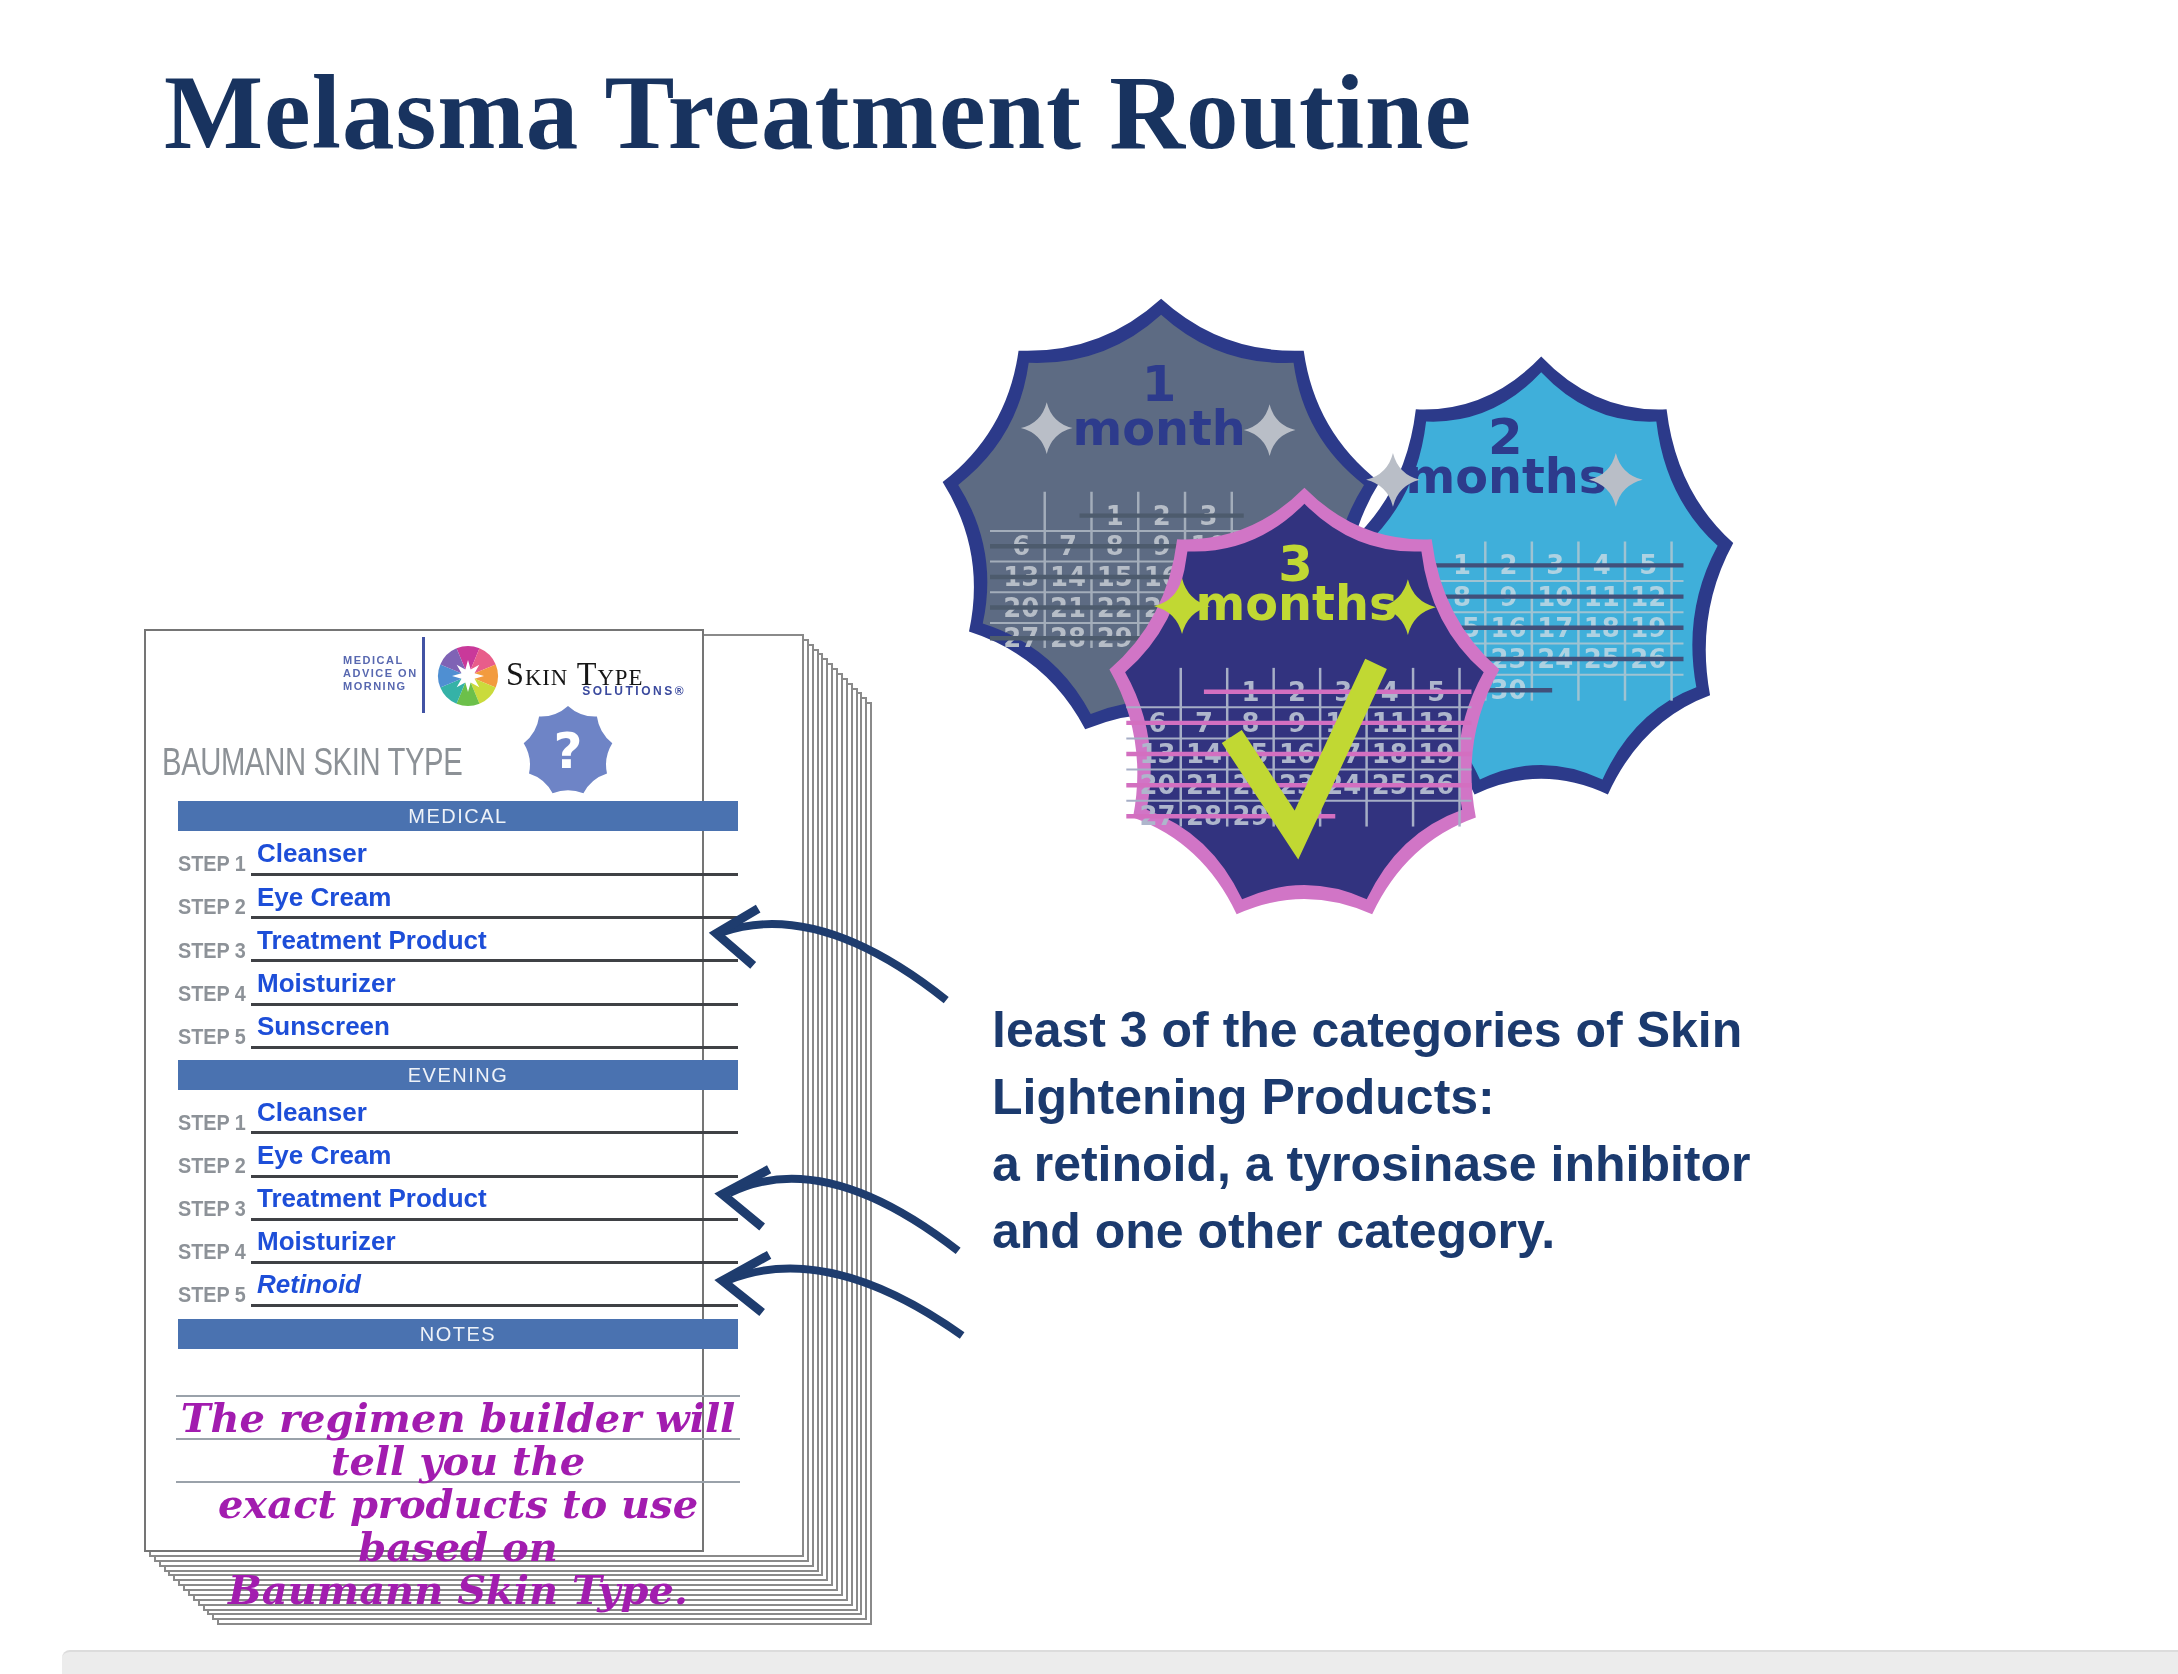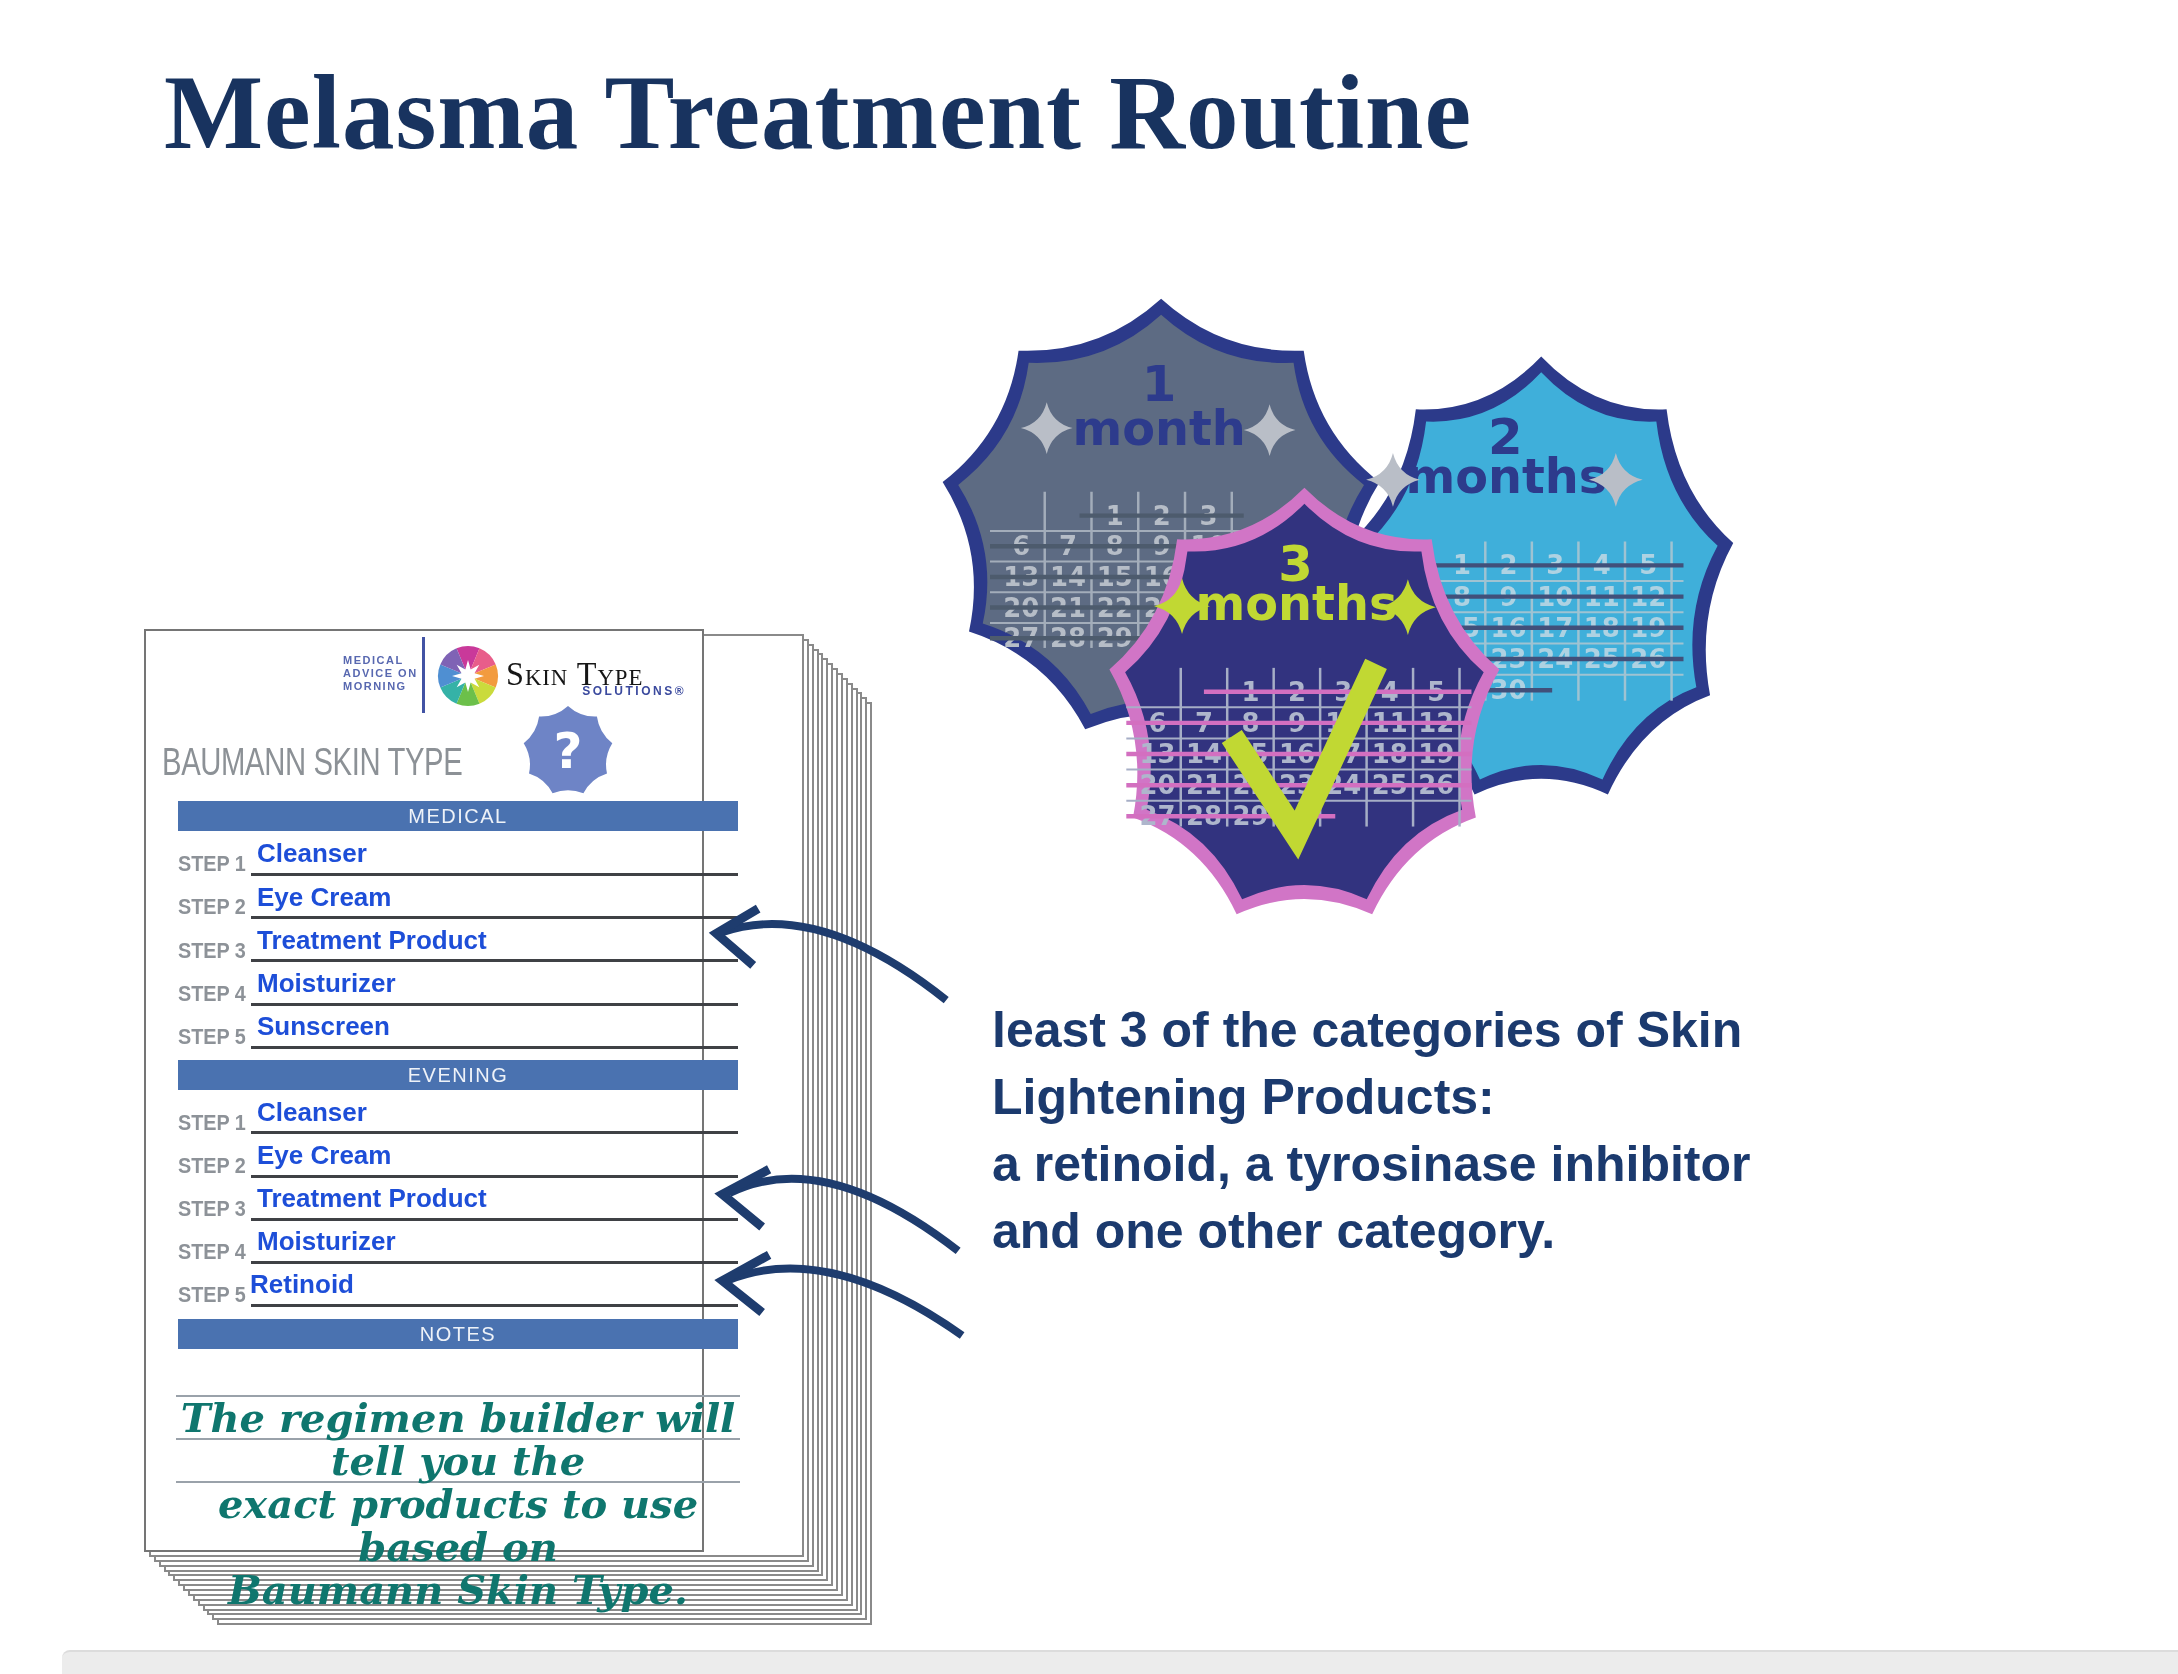"Retinoid" div.step-value { font-style: none -> italic; left: 104px -> 111px }
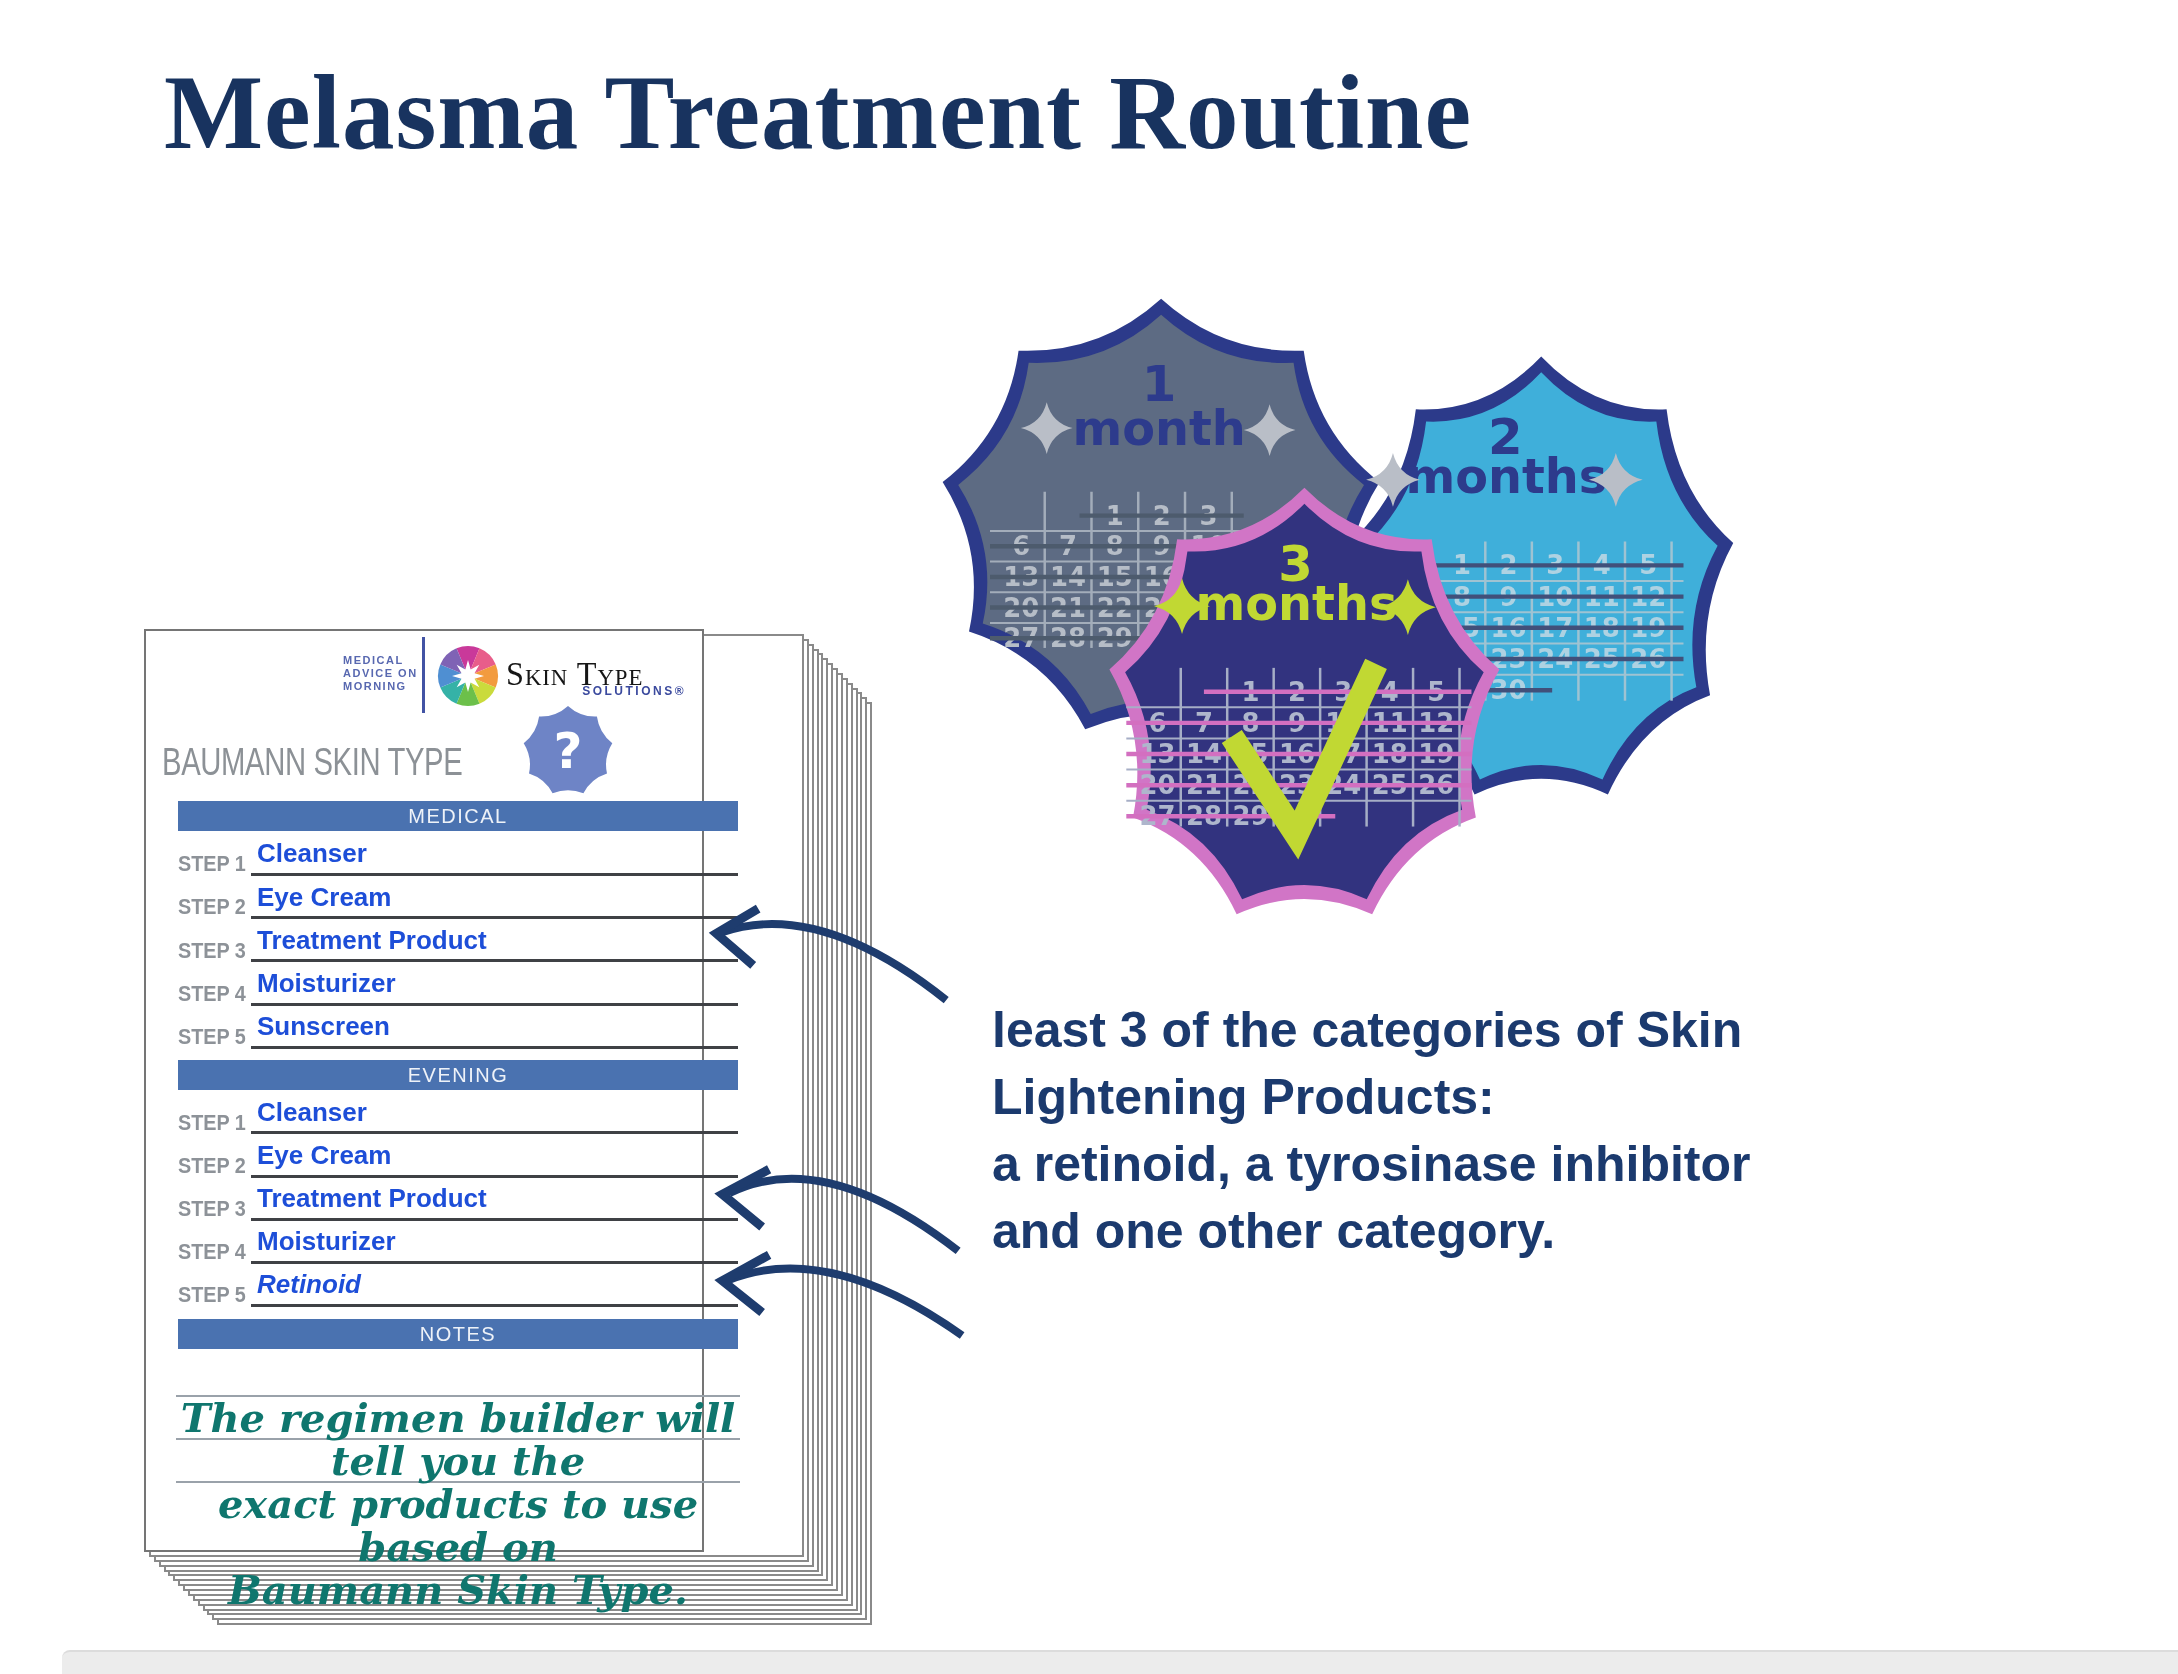"The regimen builder will tell" .notes-script { color: #0f766e -> #a21caf }
